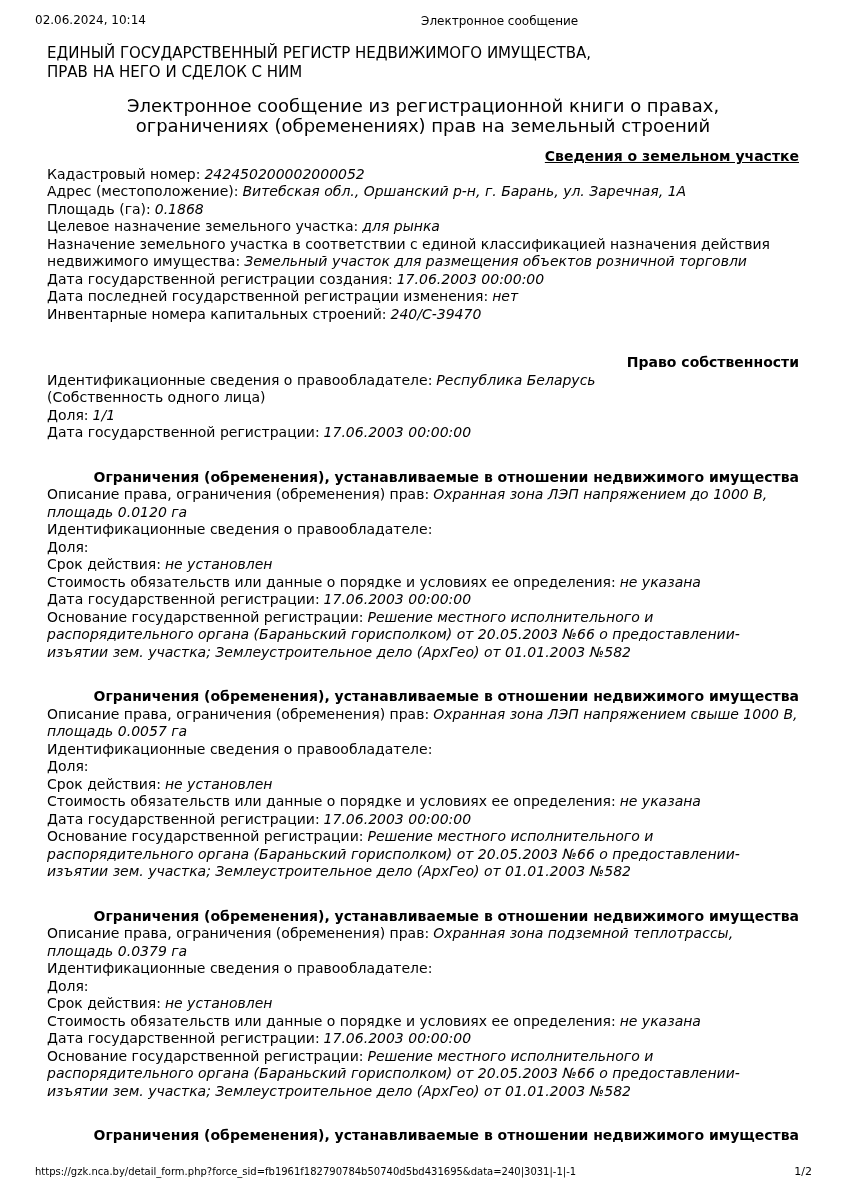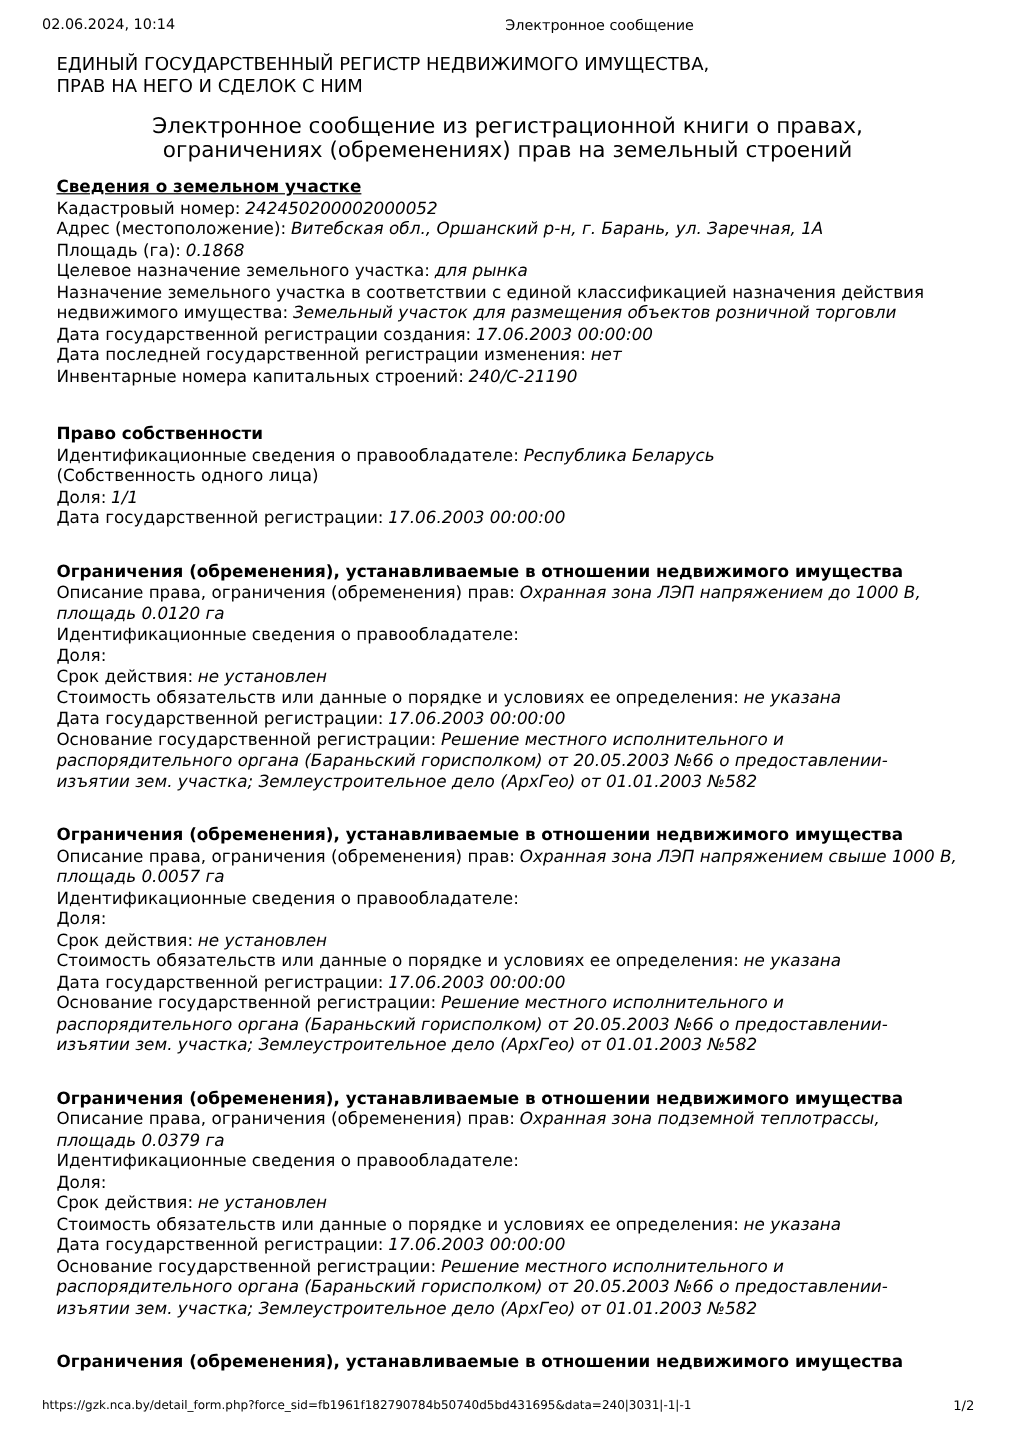"Сведения о земельном участке" .sec-heading { text-align: none -> right }
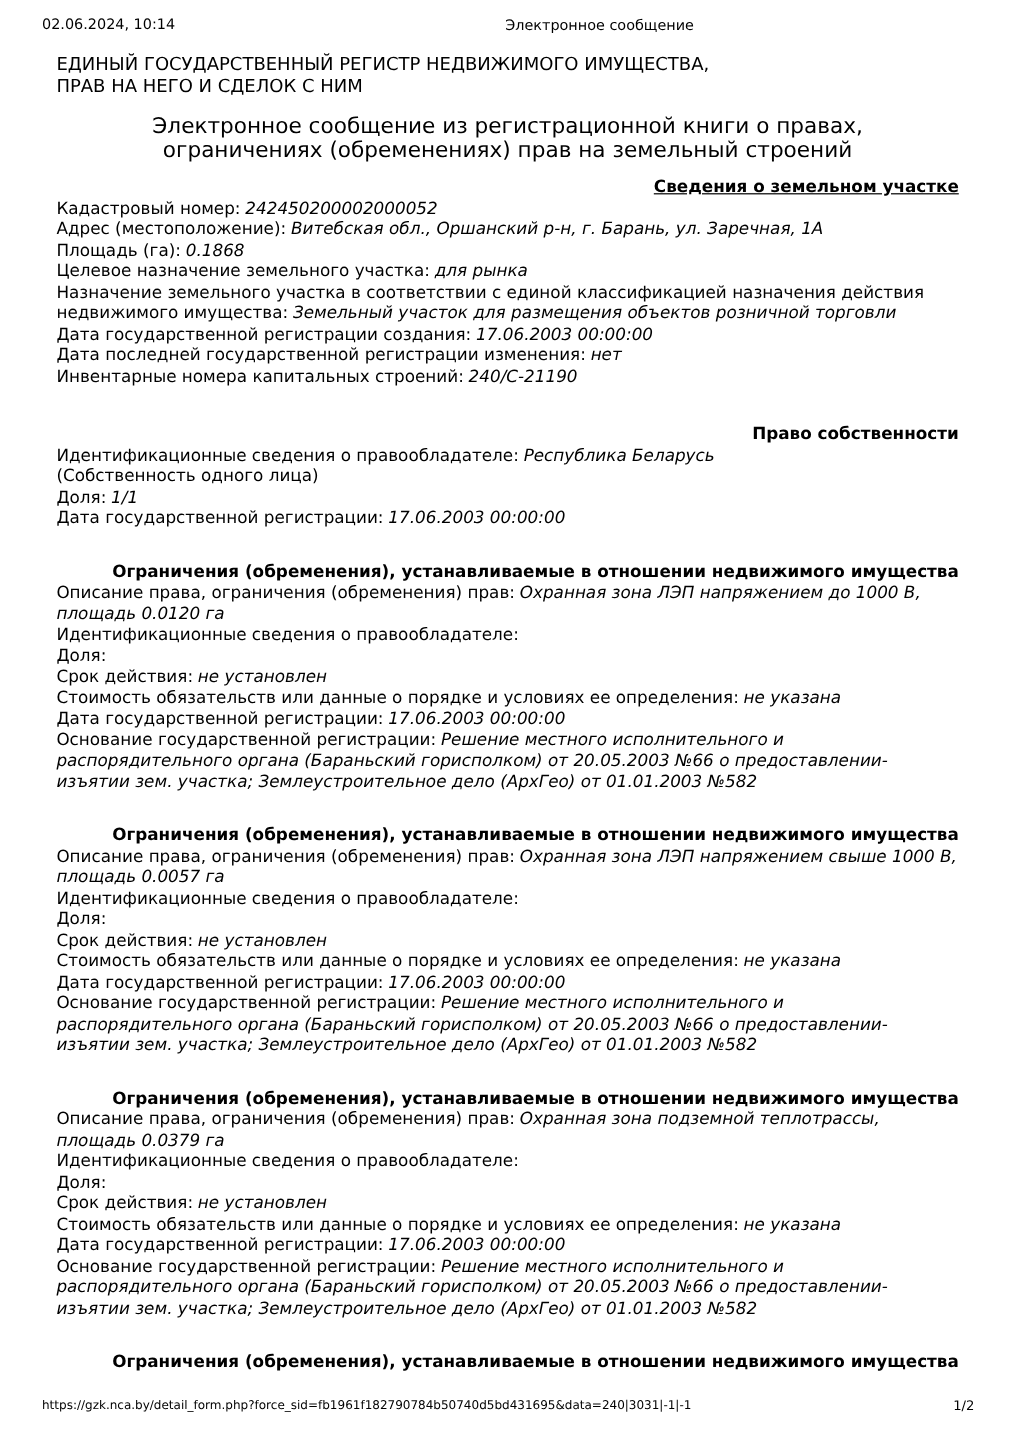"240/С-21190" span.val { text: 240/С-21190 -> 240/С-39470 }
